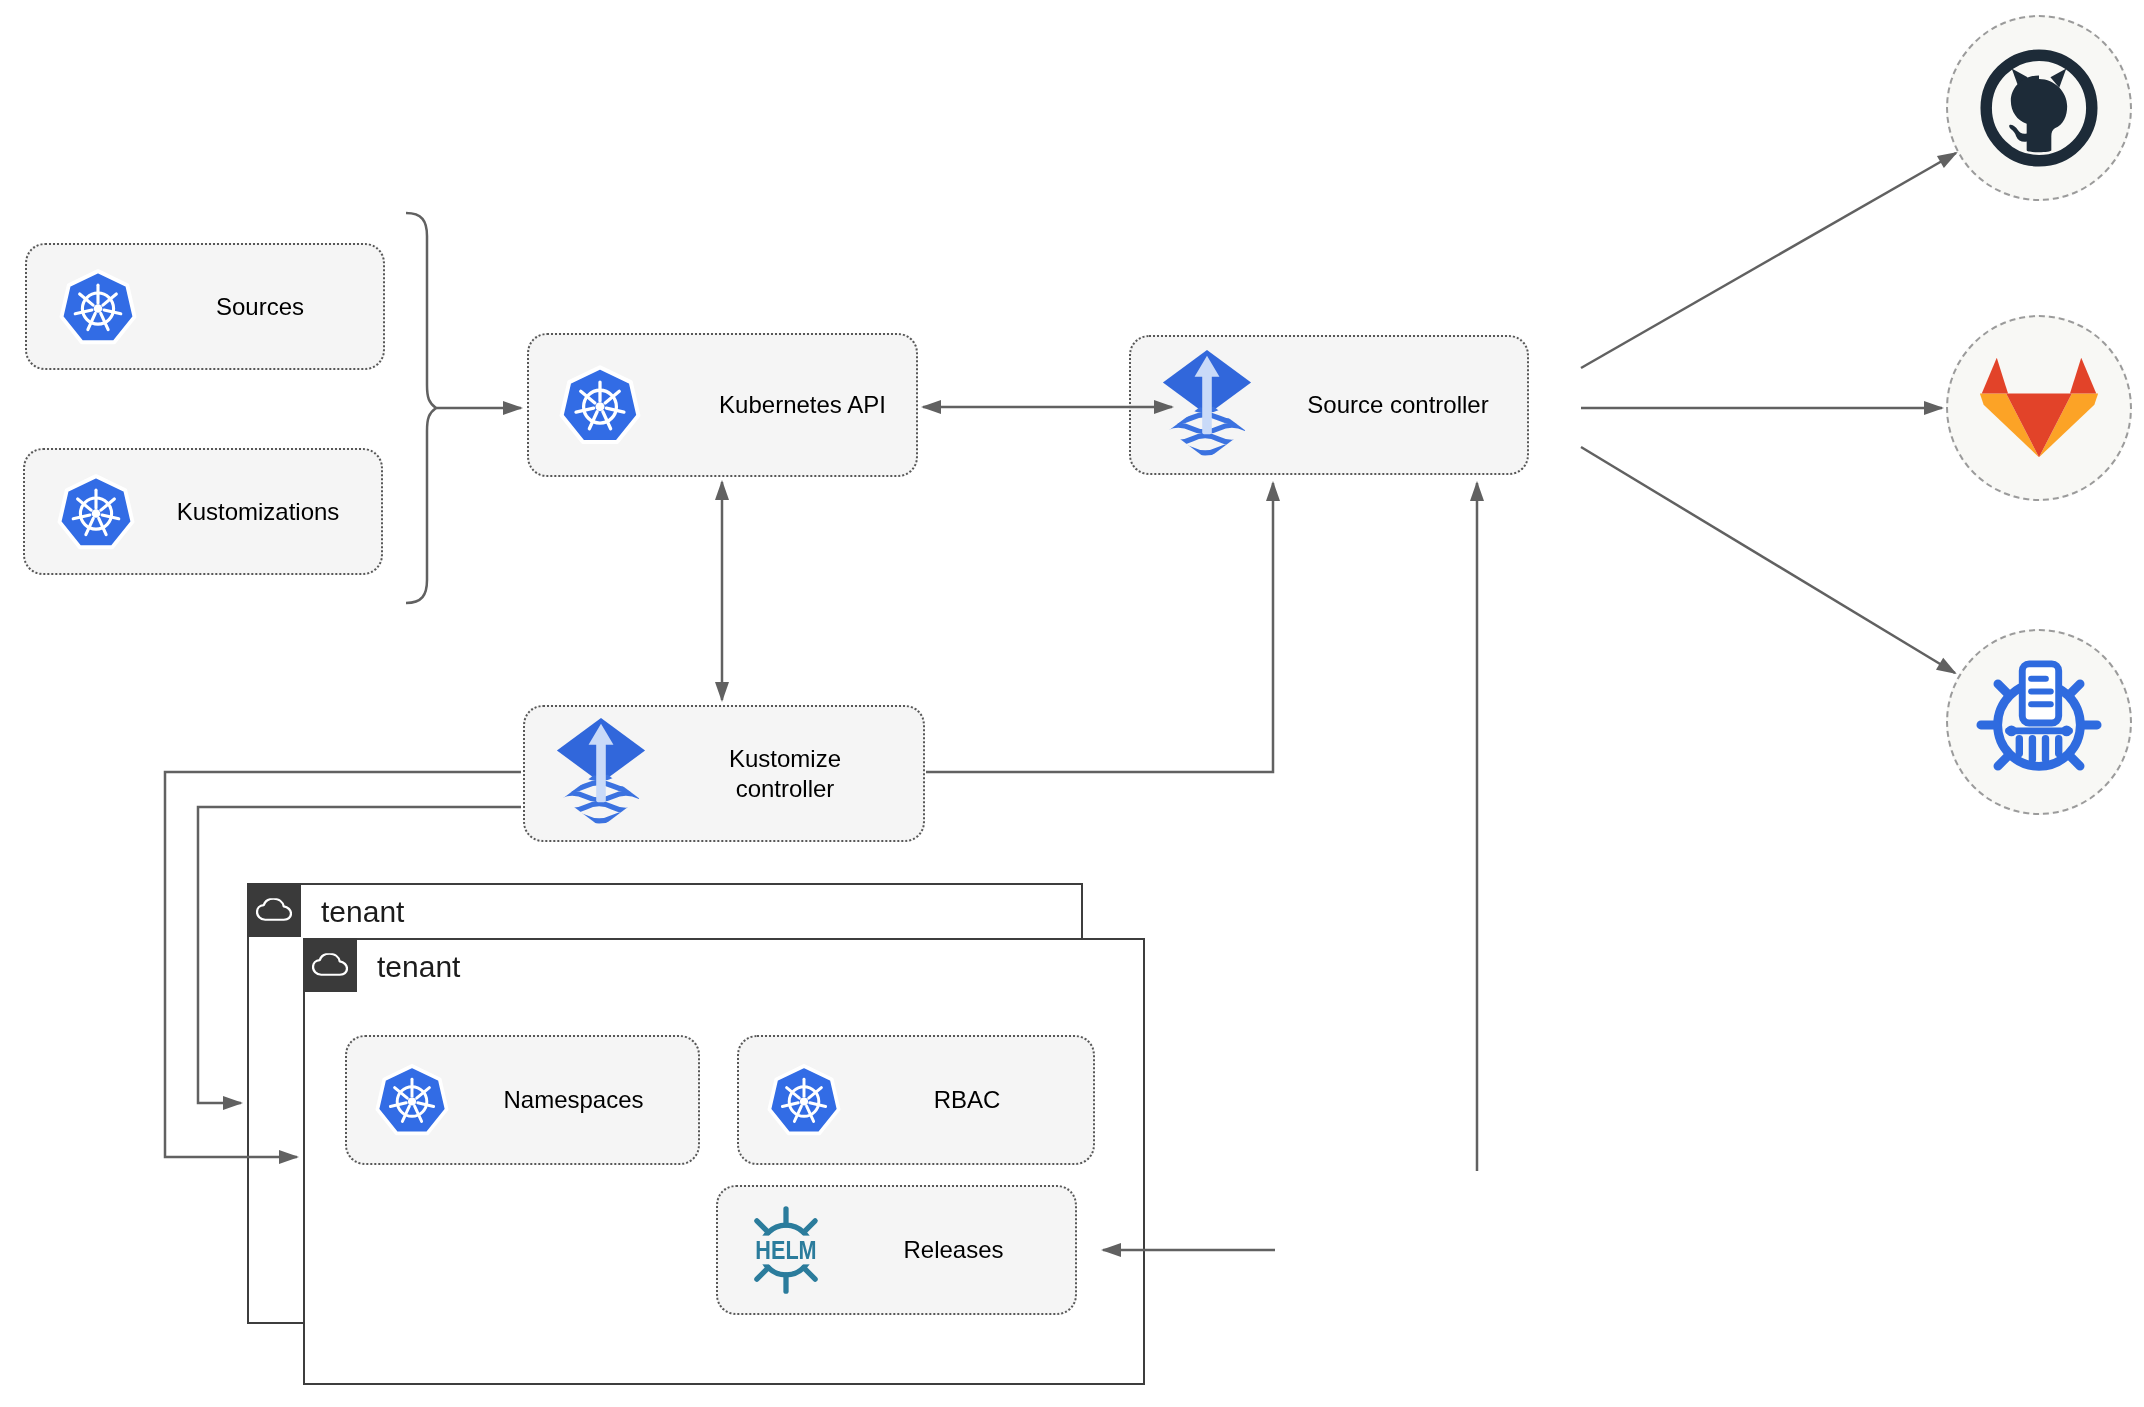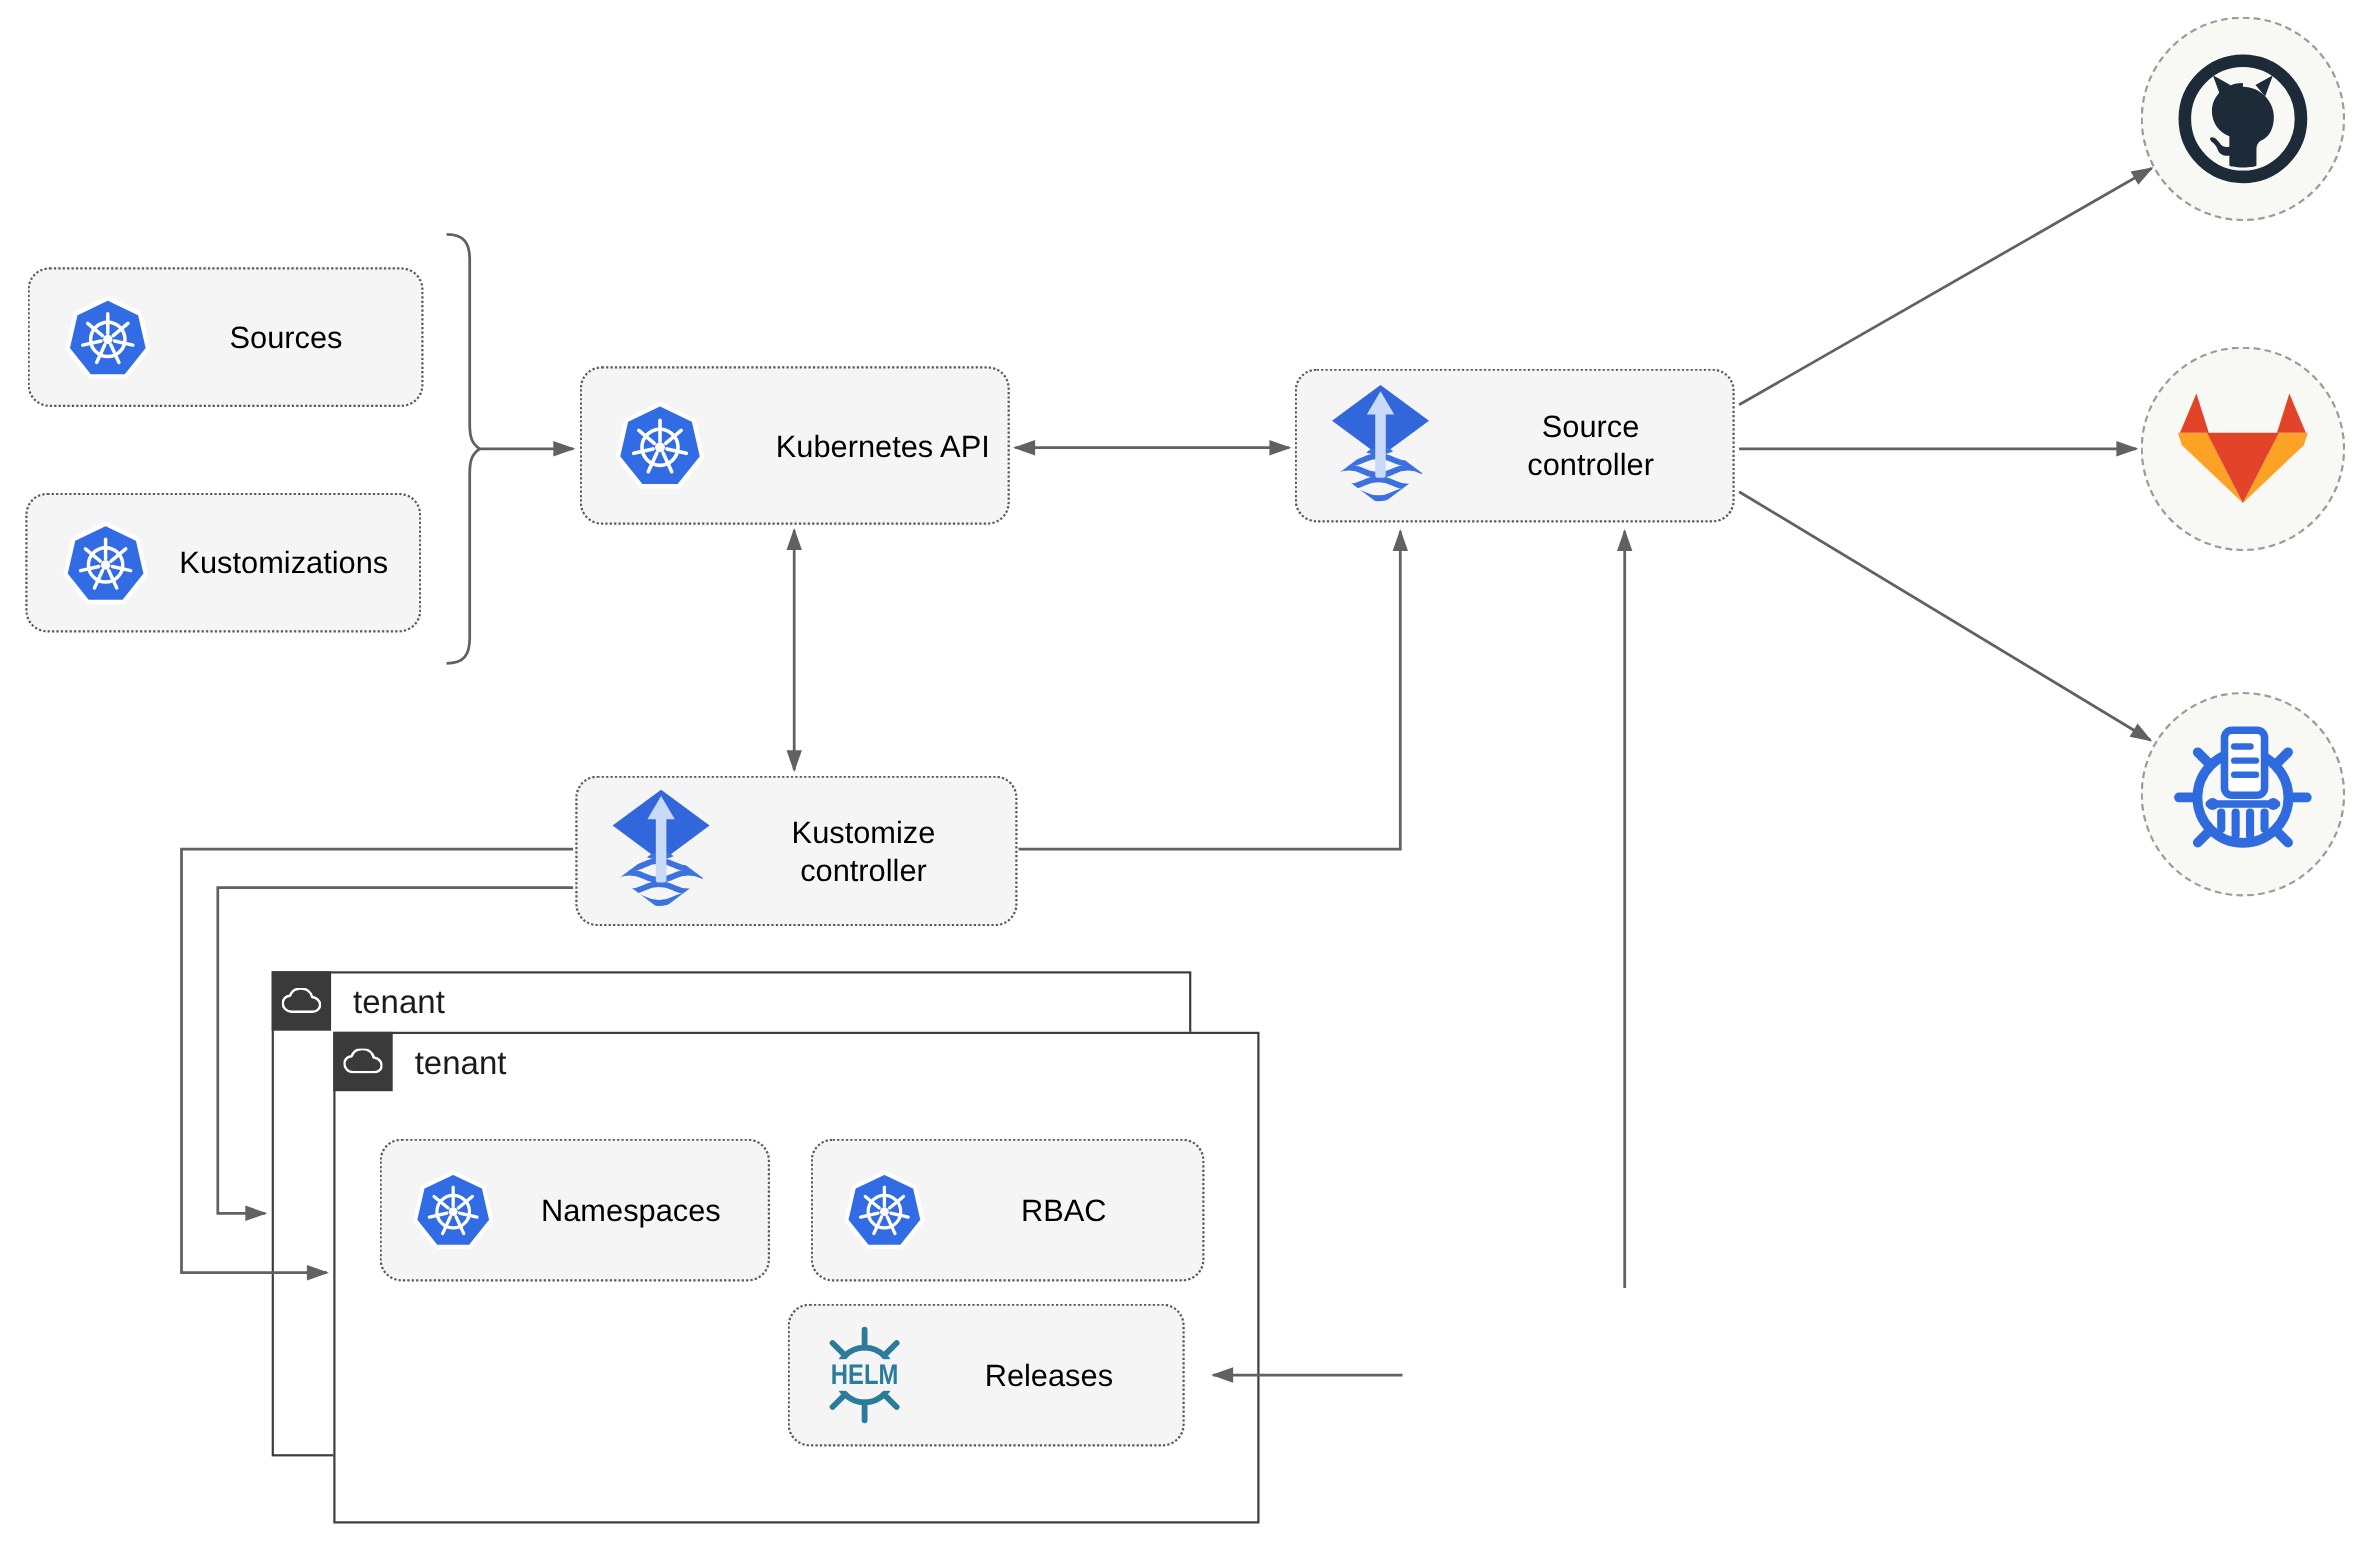"Sources" .node .label { font-size: 28px -> 24px }
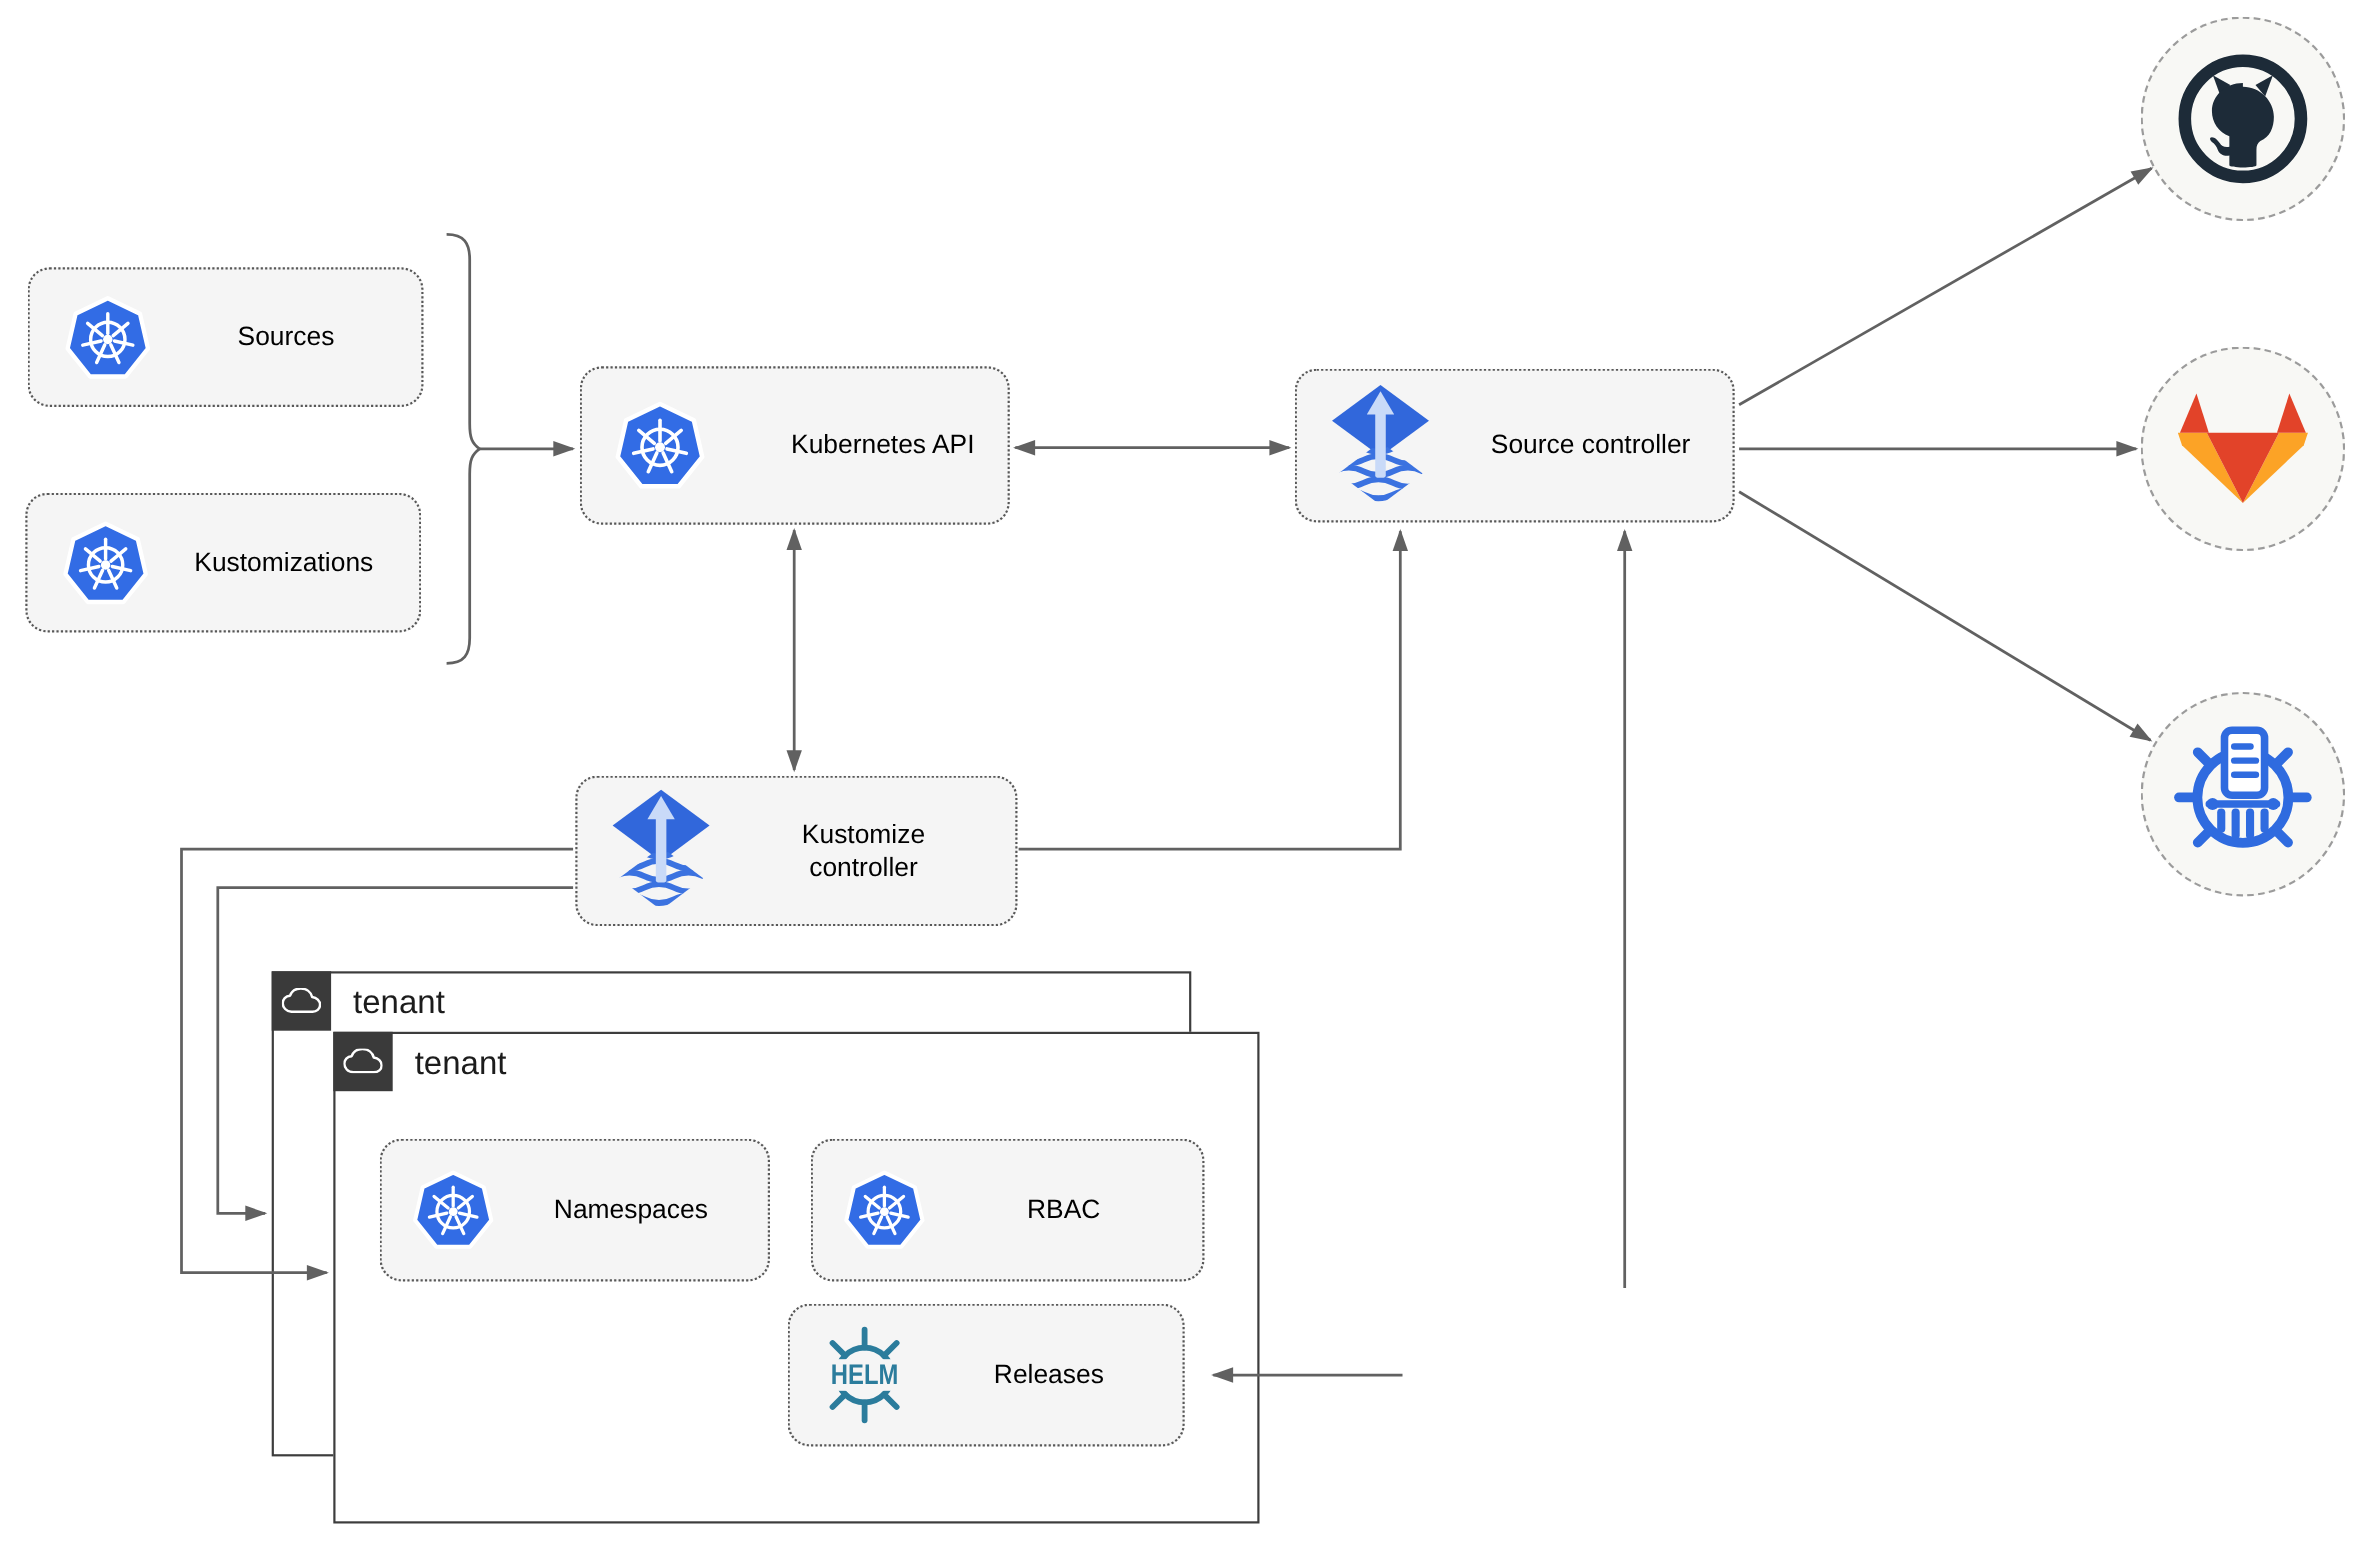"Source controller" div.node { left: 1177px -> 1129px }
